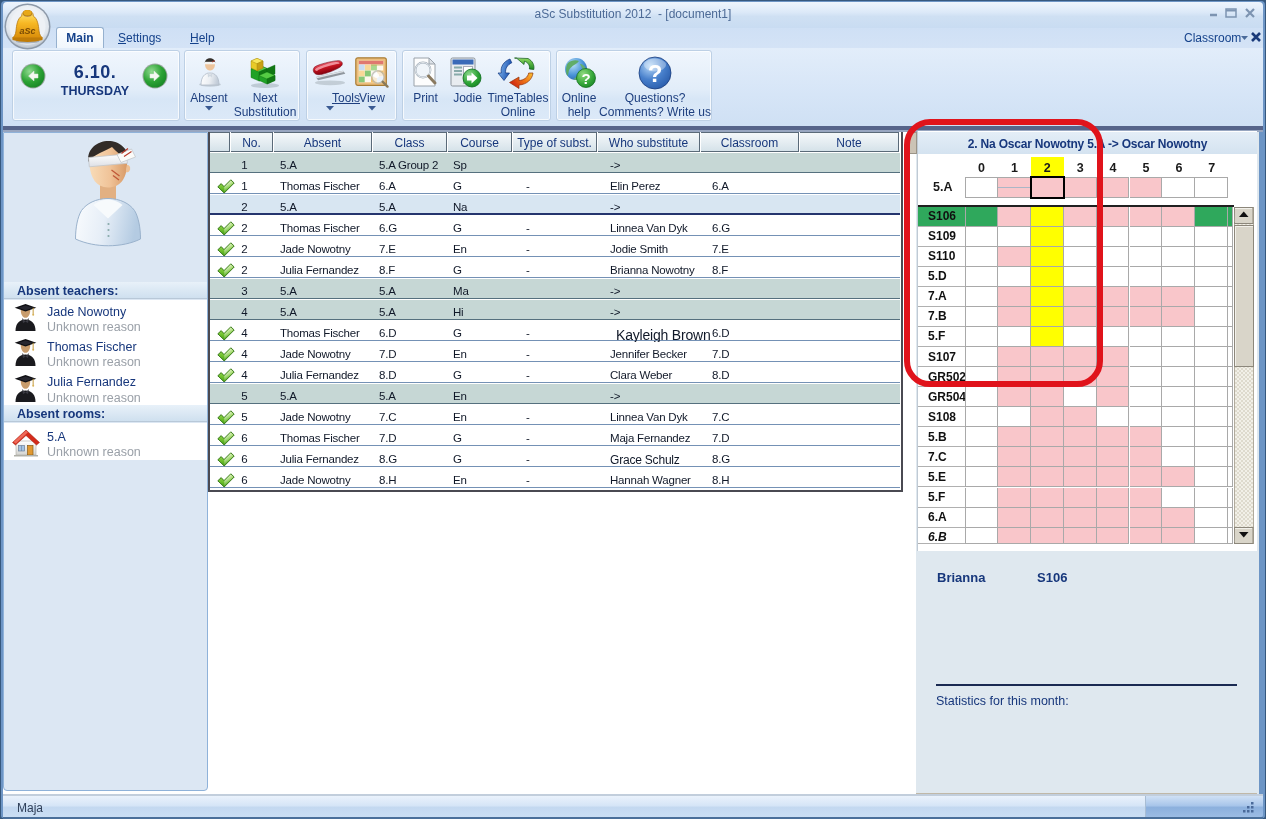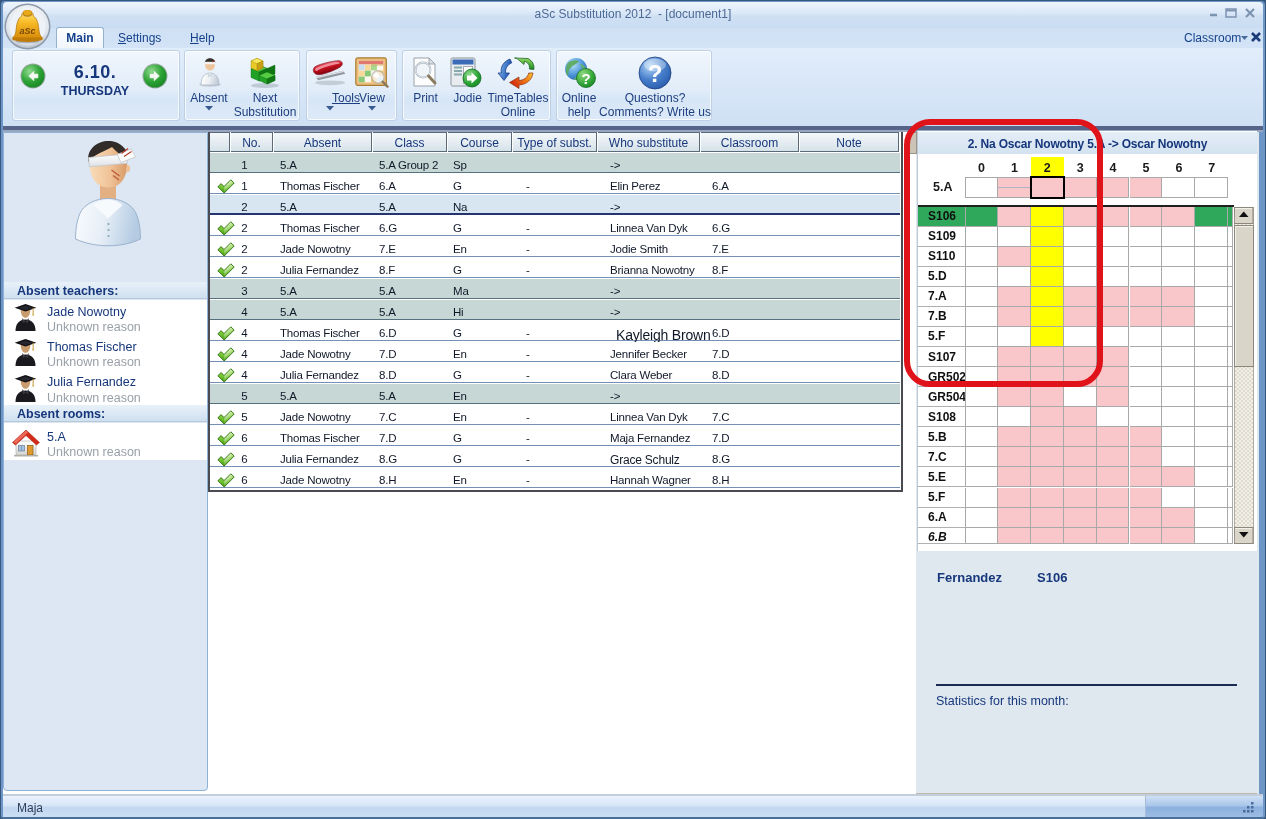"Fernandez" div.abs { text: Fernandez -> Brianna }
